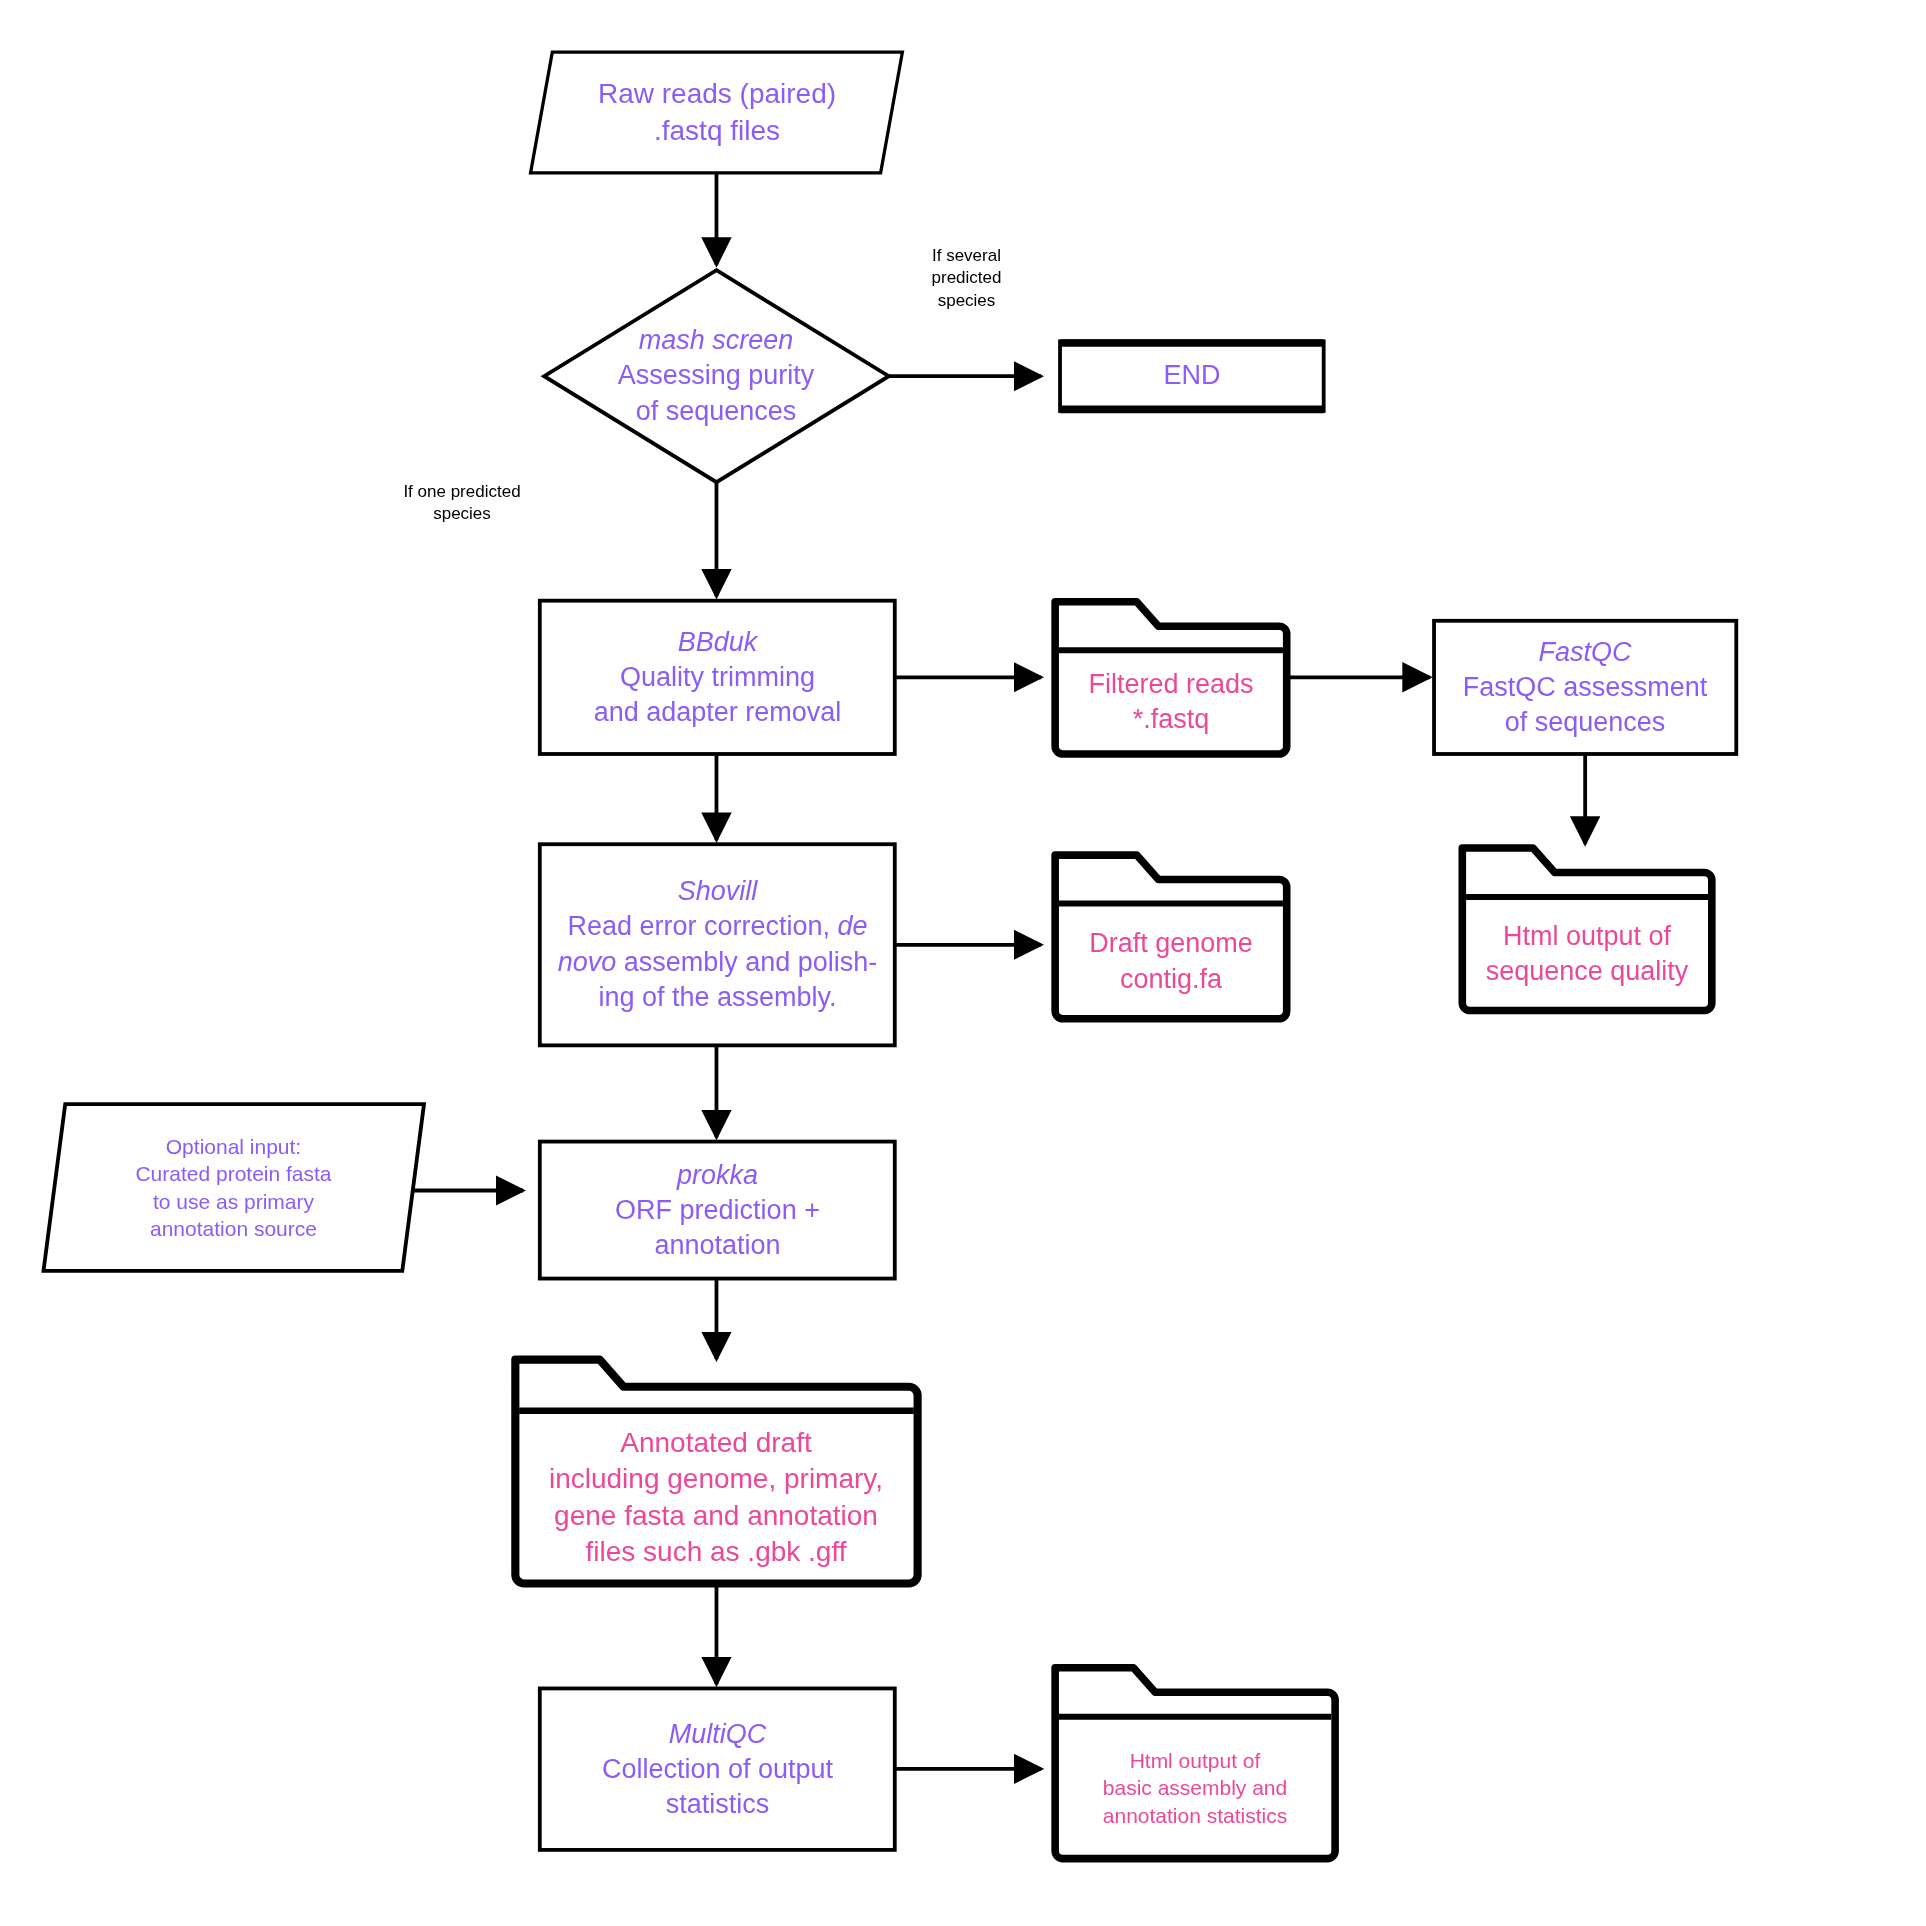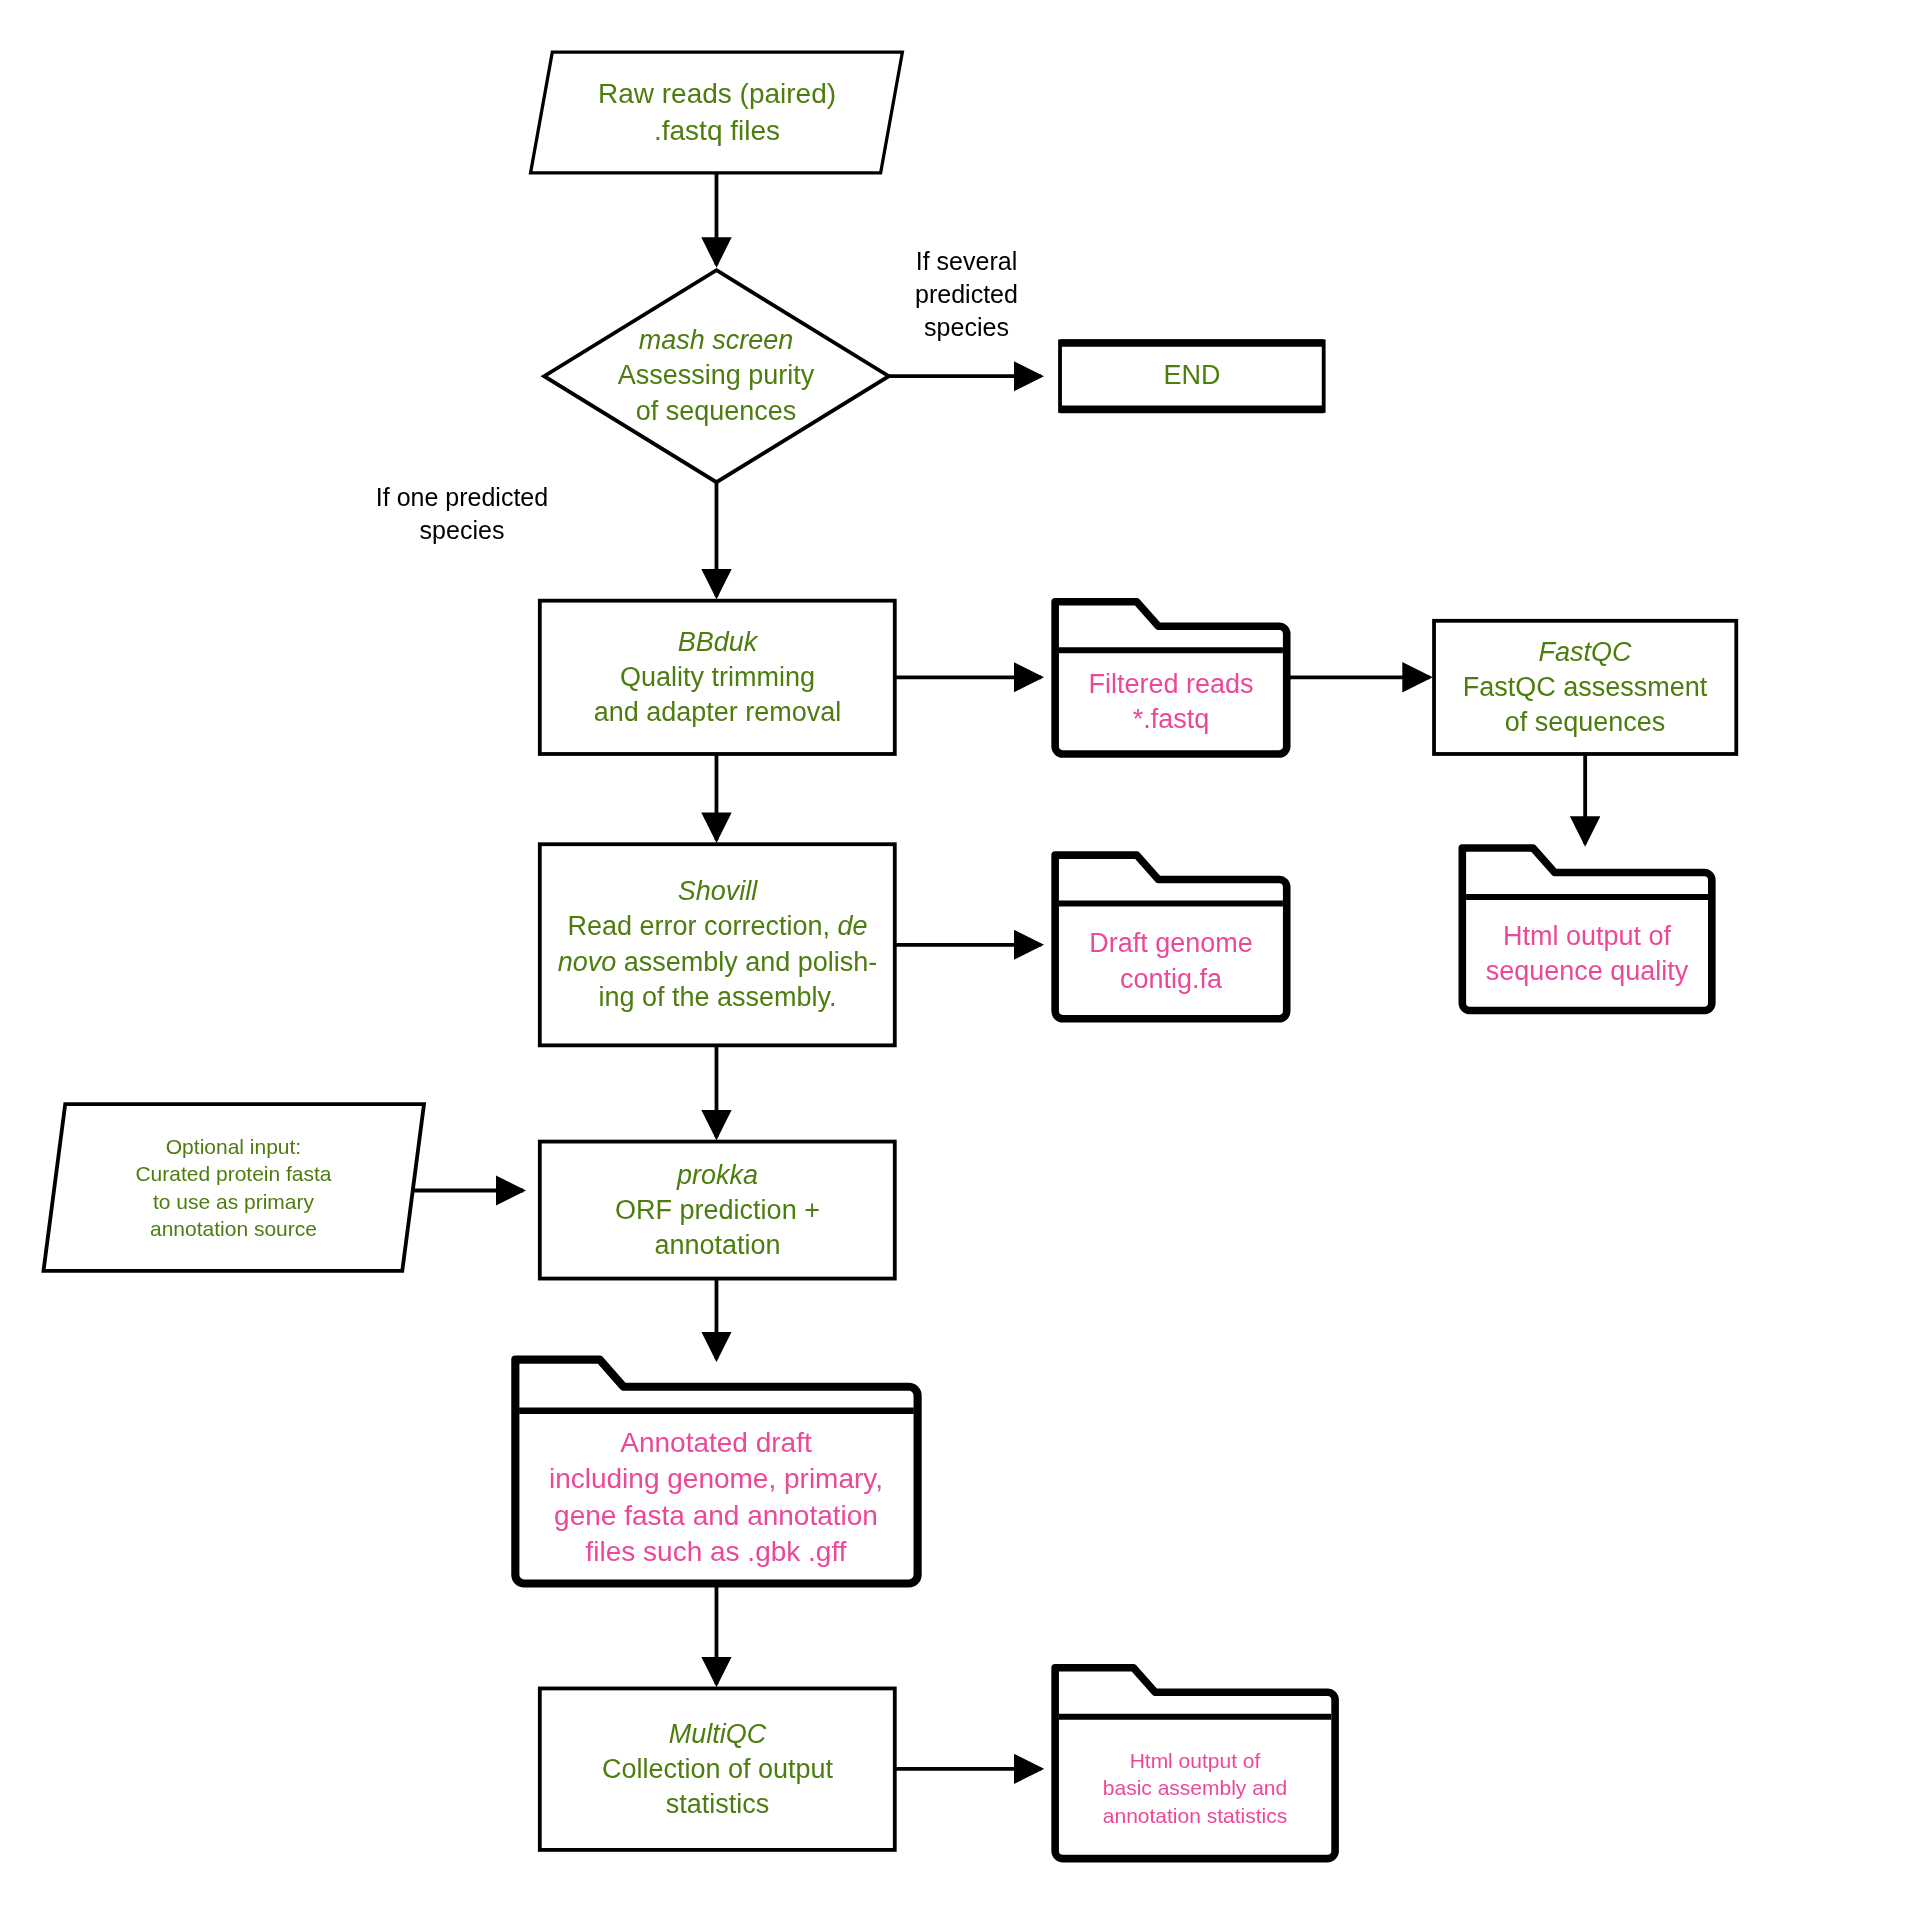"Raw reads (paired)" .node-text { color: #4d7c0f -> #8b5cf6 }
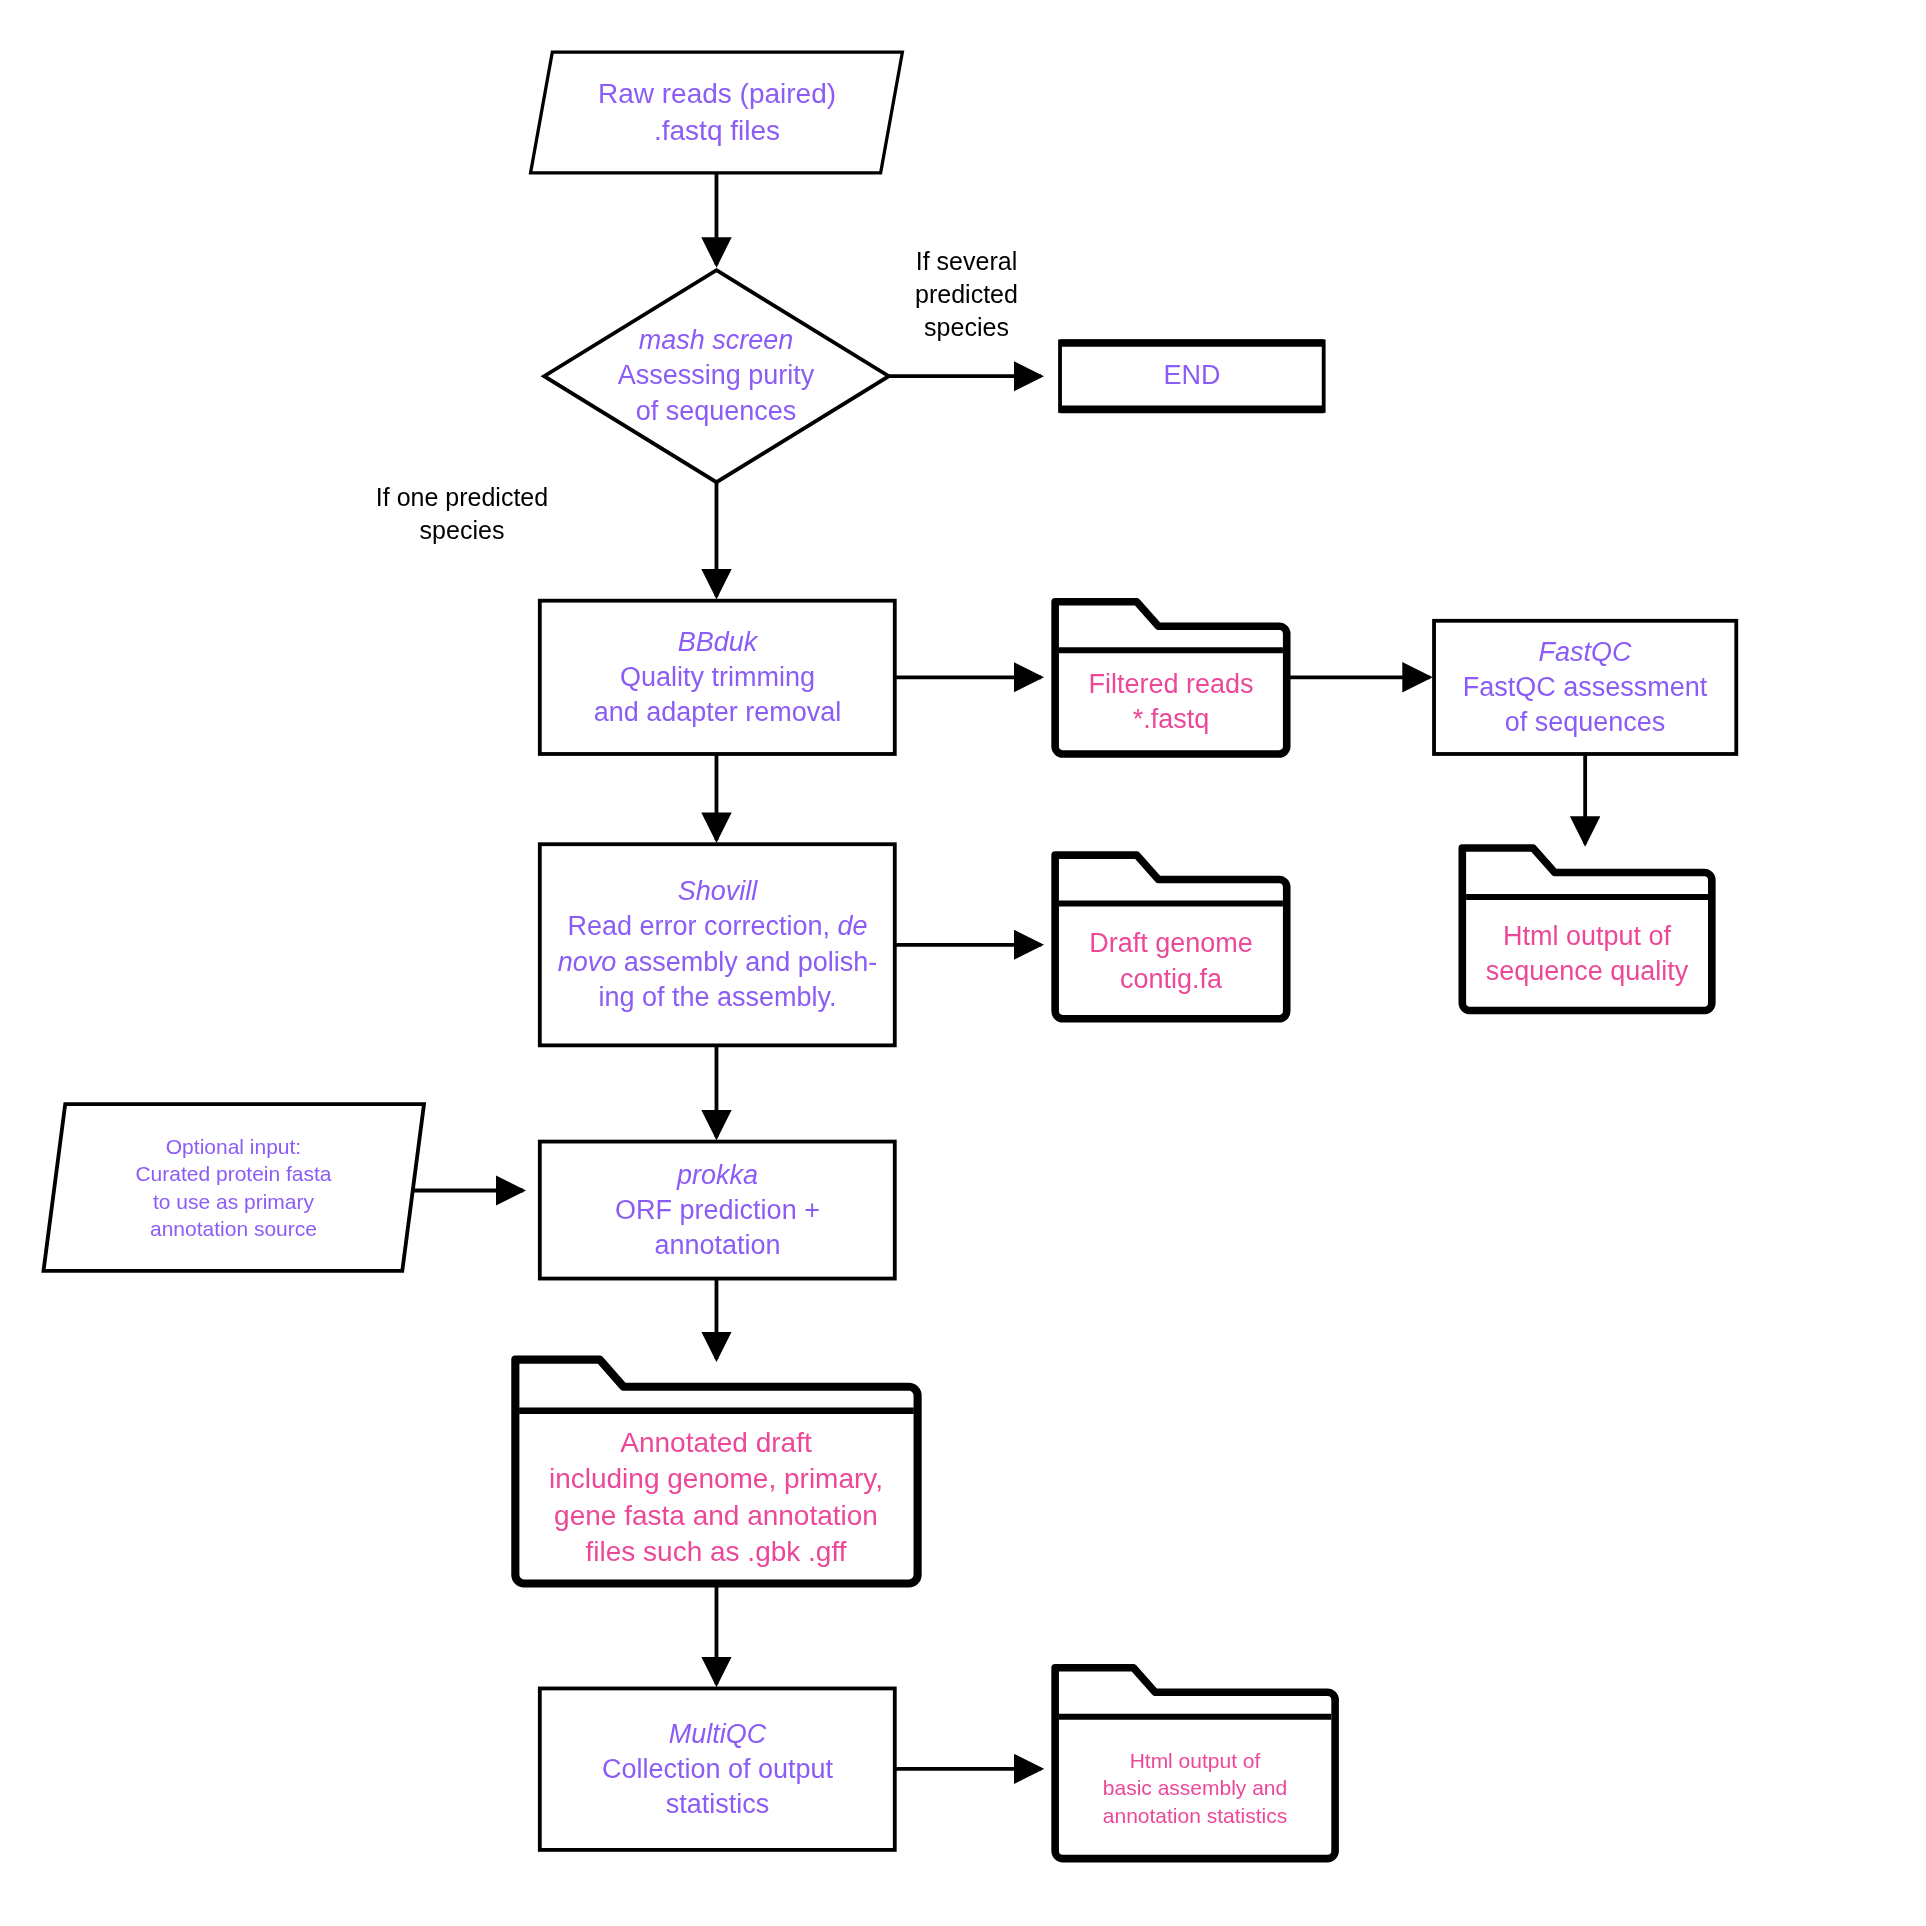"If several" .edge-label { font-size: 25px -> 17px }
